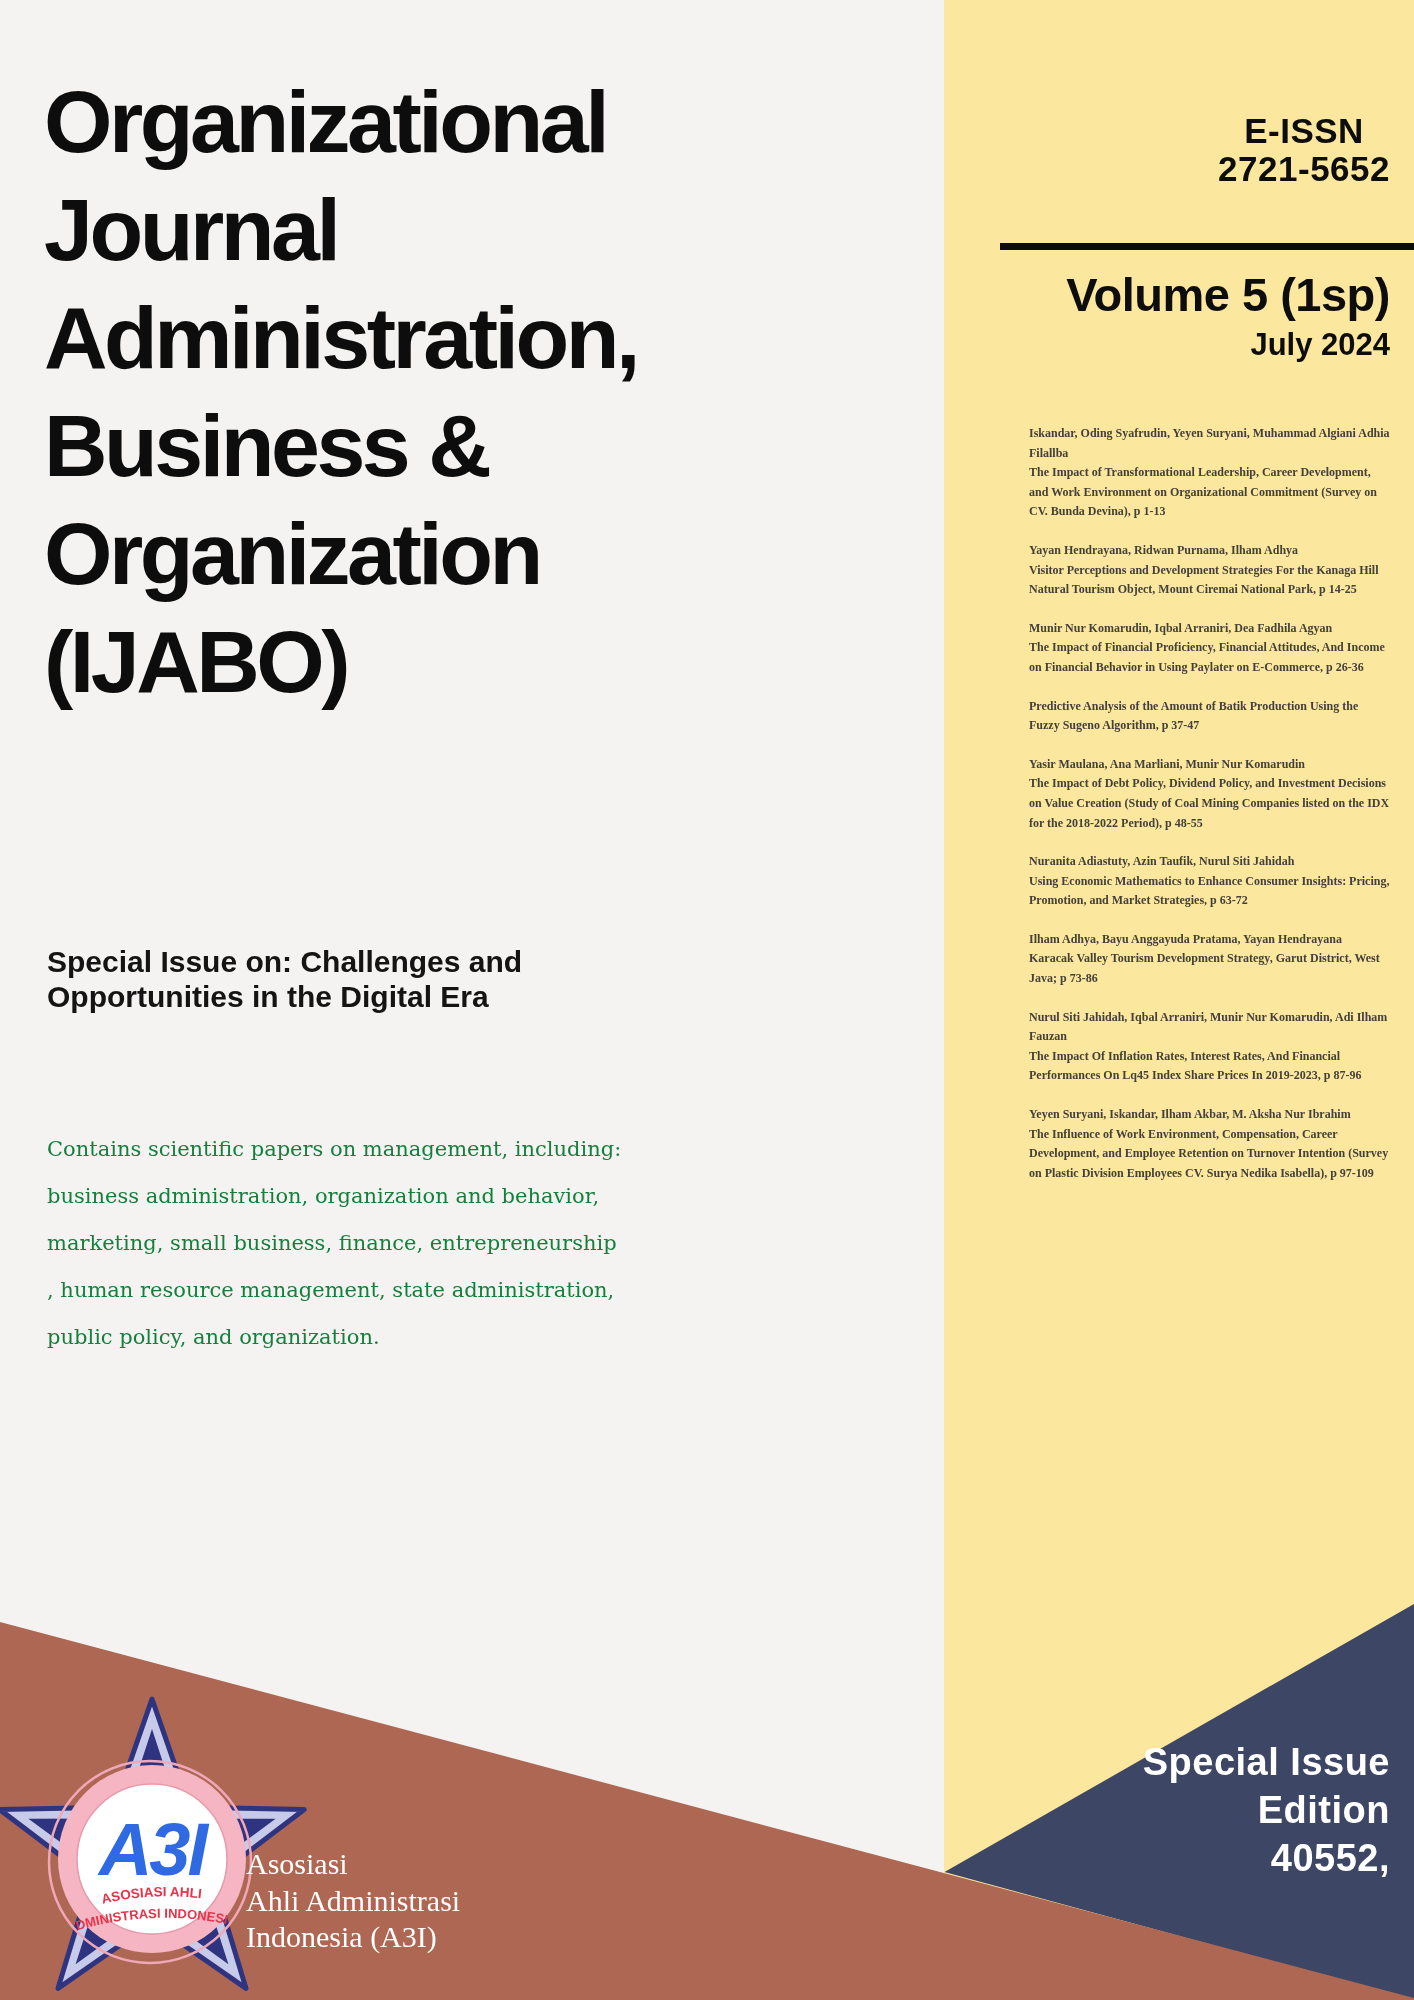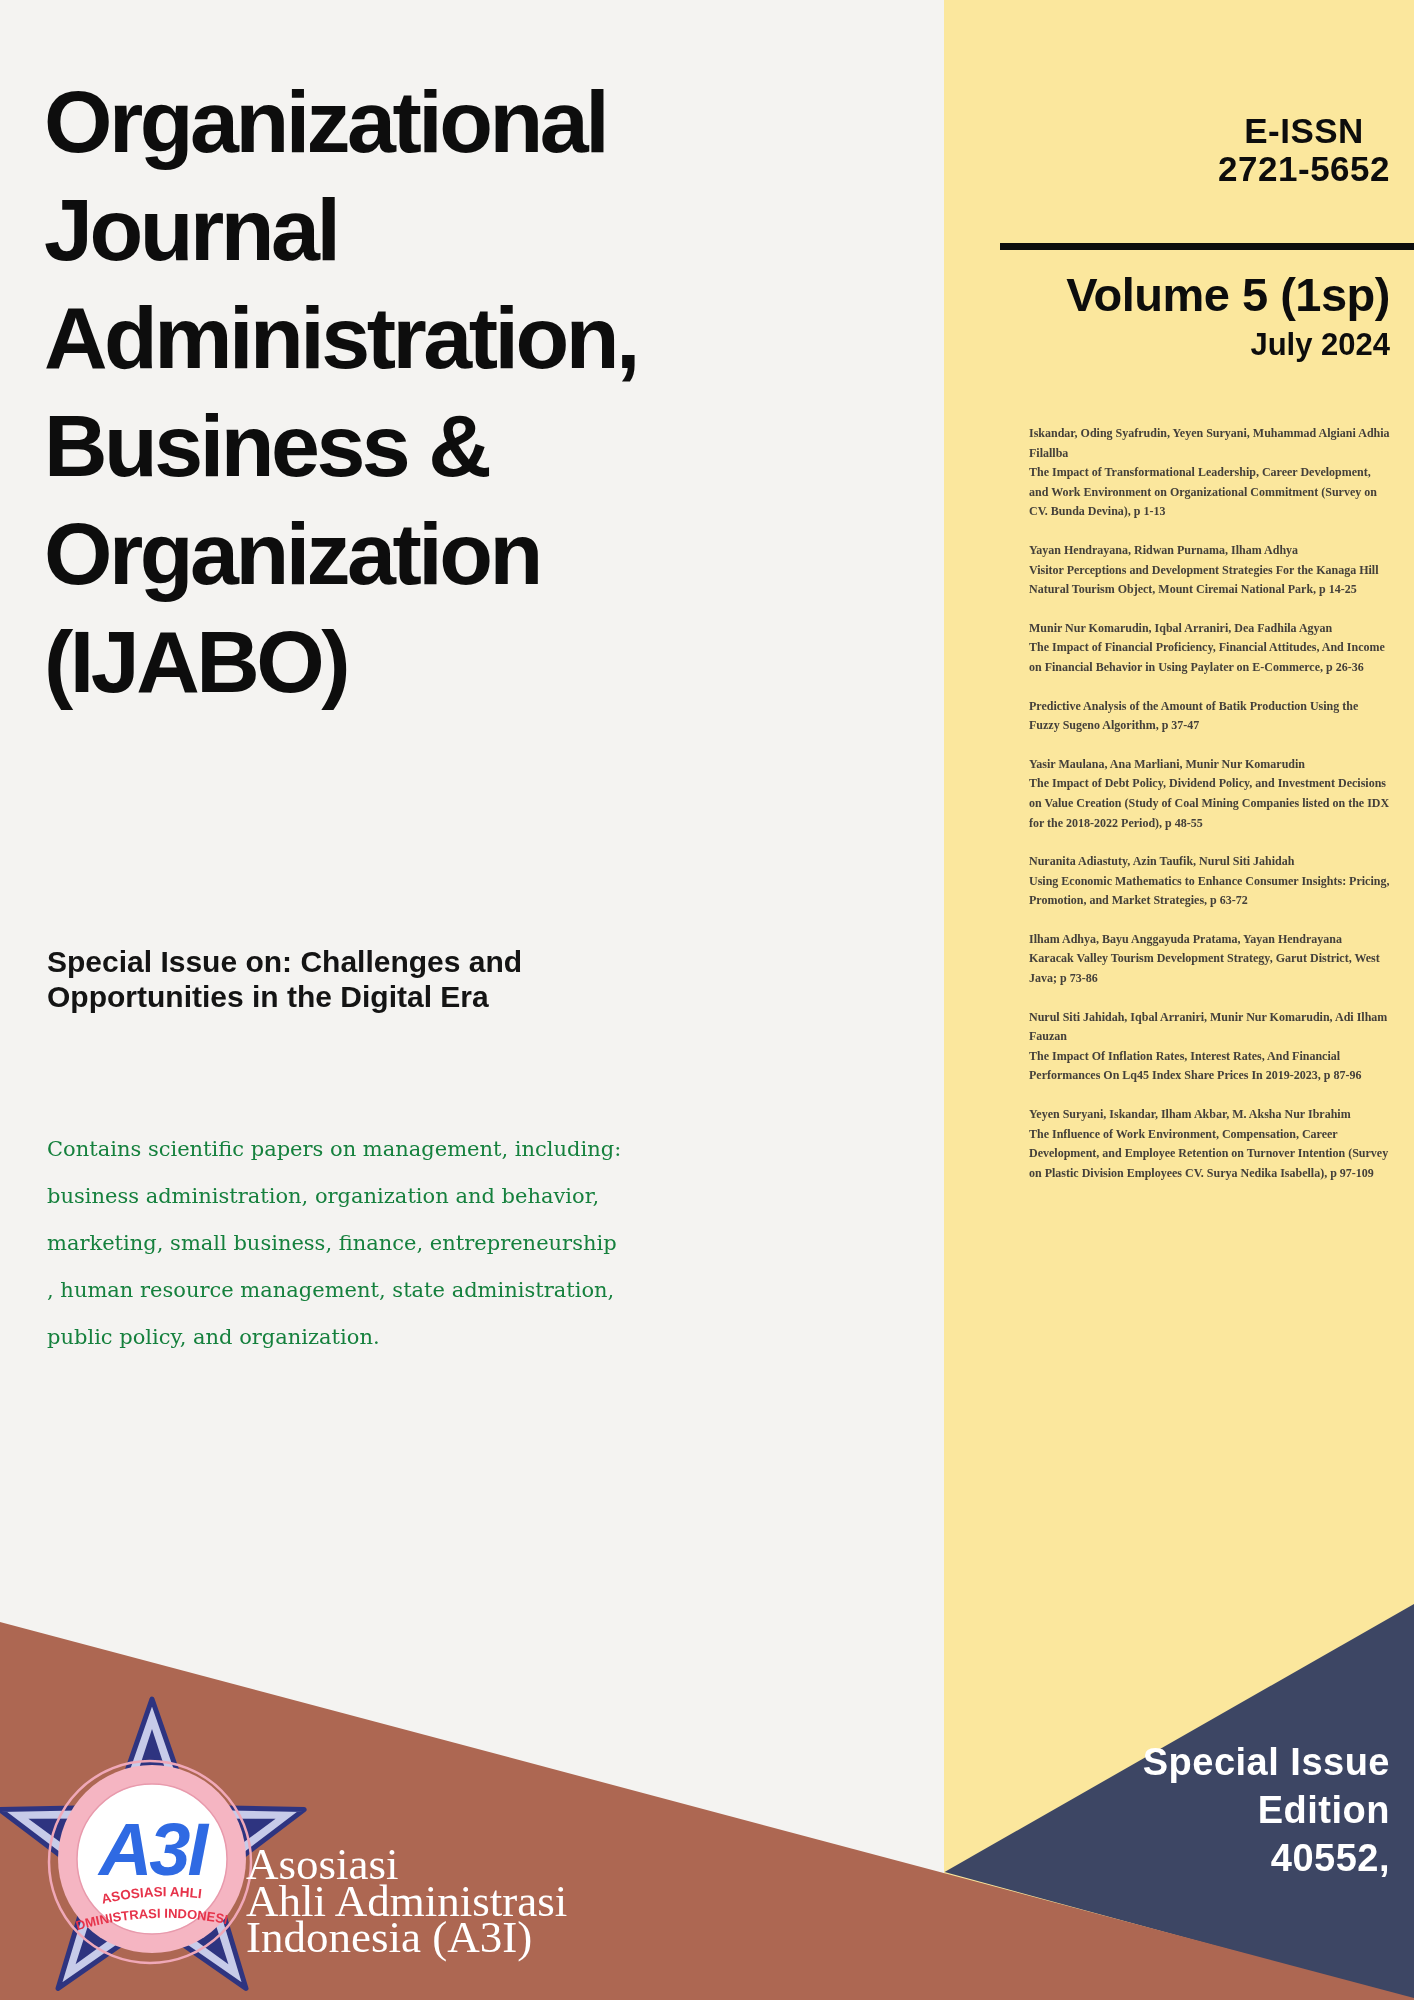"Asosiasi" .publisher-name { font-size: 45px -> 30px }
